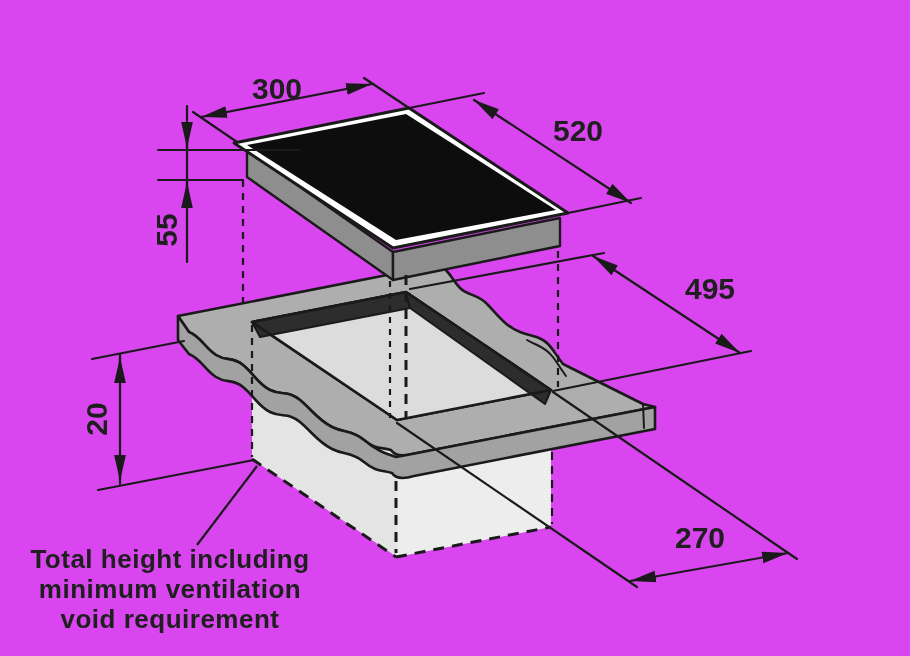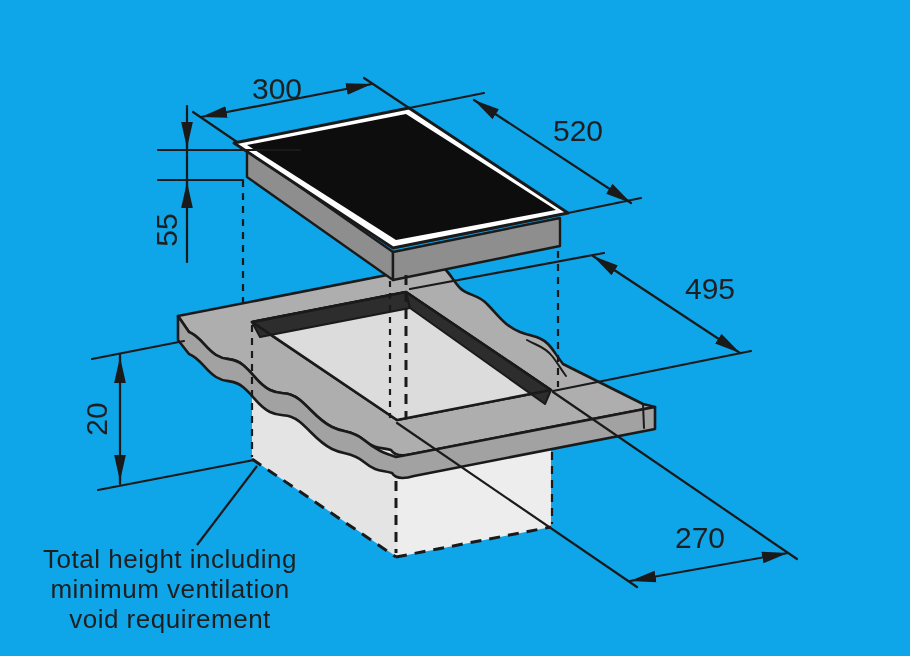"300" .stage { background: #0ea5e9 -> #d946ef; font-weight: none -> bold }
